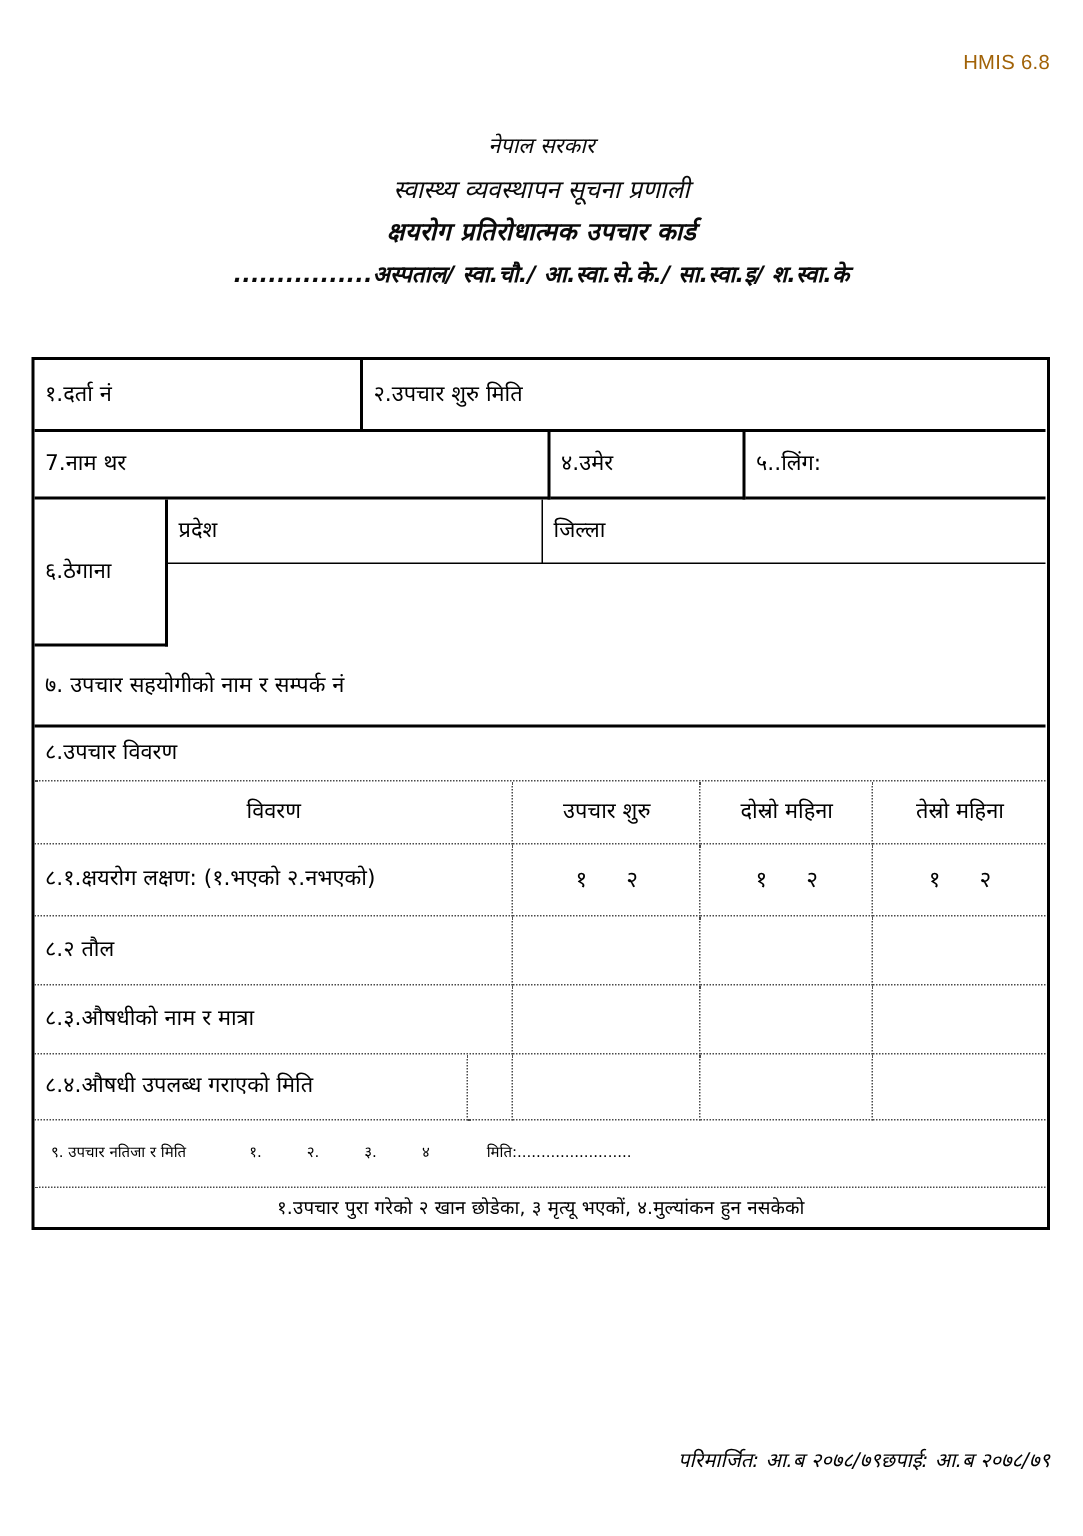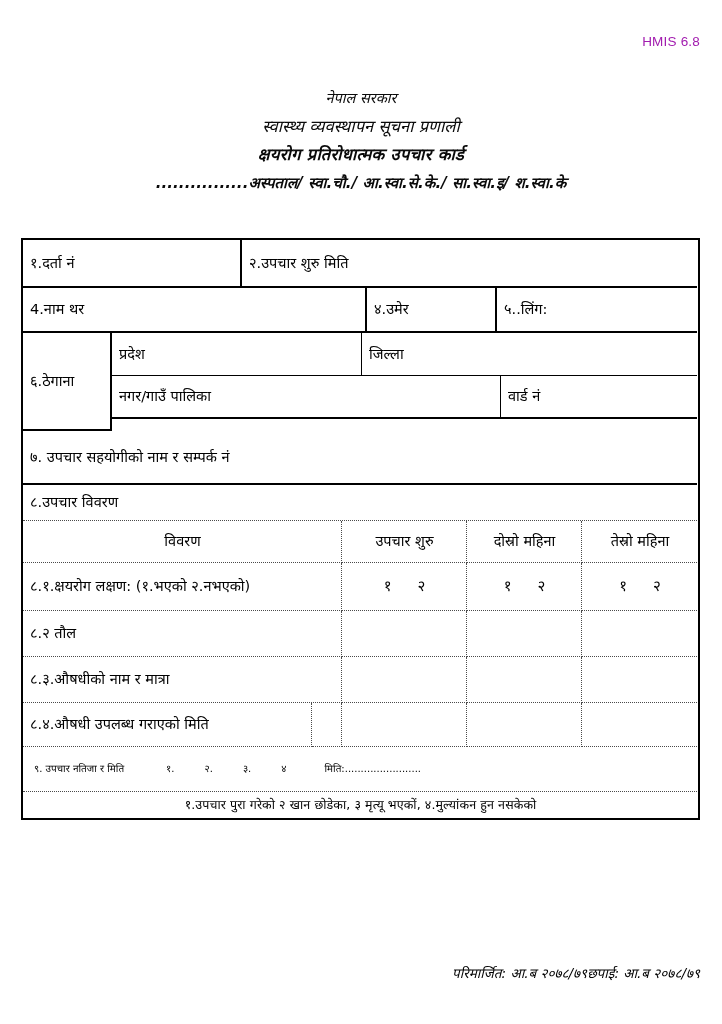"HMIS 6.8" .hmis-version { color: #a21caf -> #a16207 }
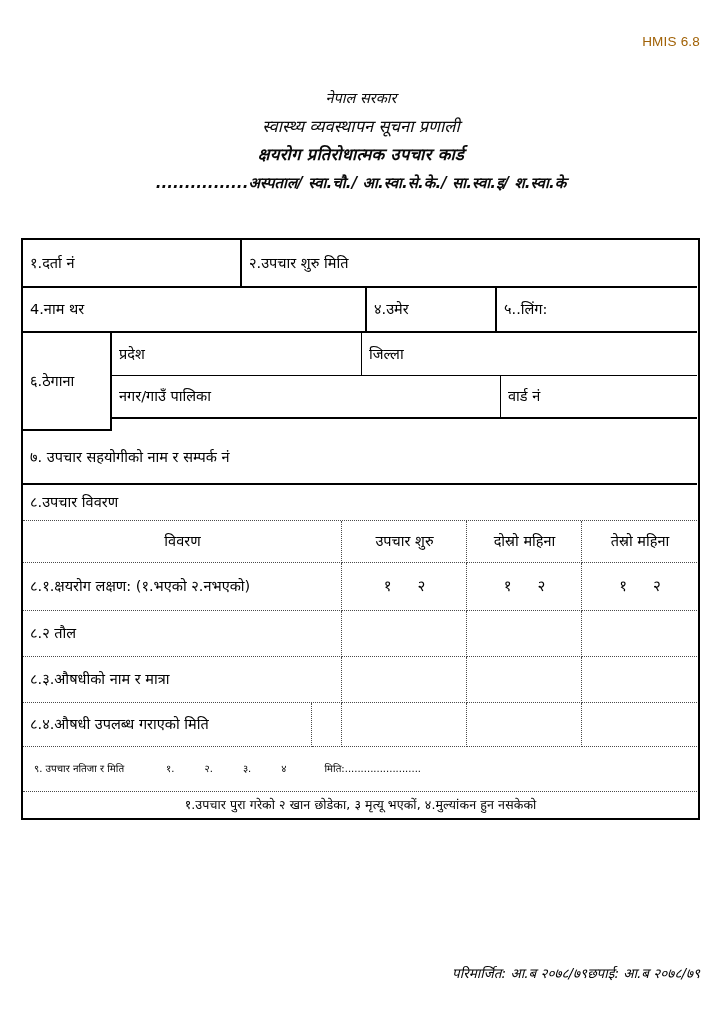"4.नाम थर" span { text: 4.नाम -> 7.नाम }
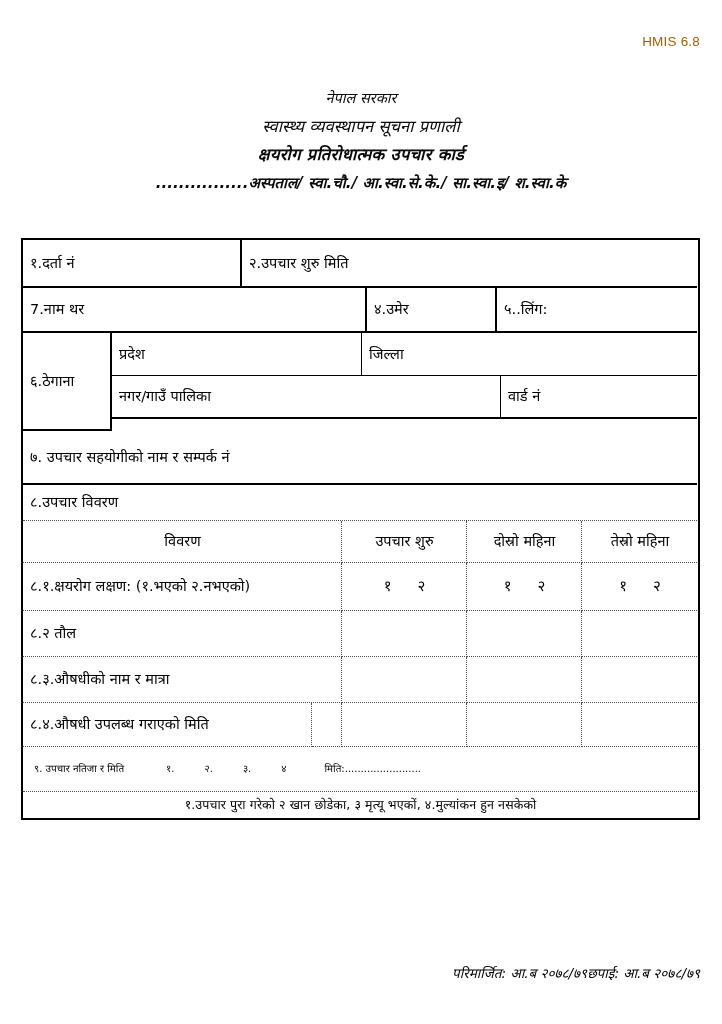"प्रदेश" .addr-stack { flex-direction: column -> row; gap: none -> 28px }
